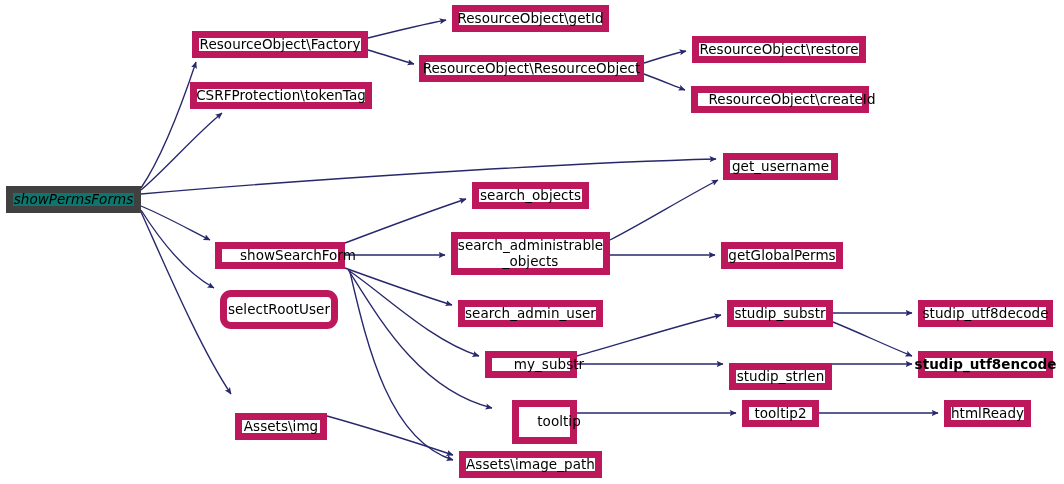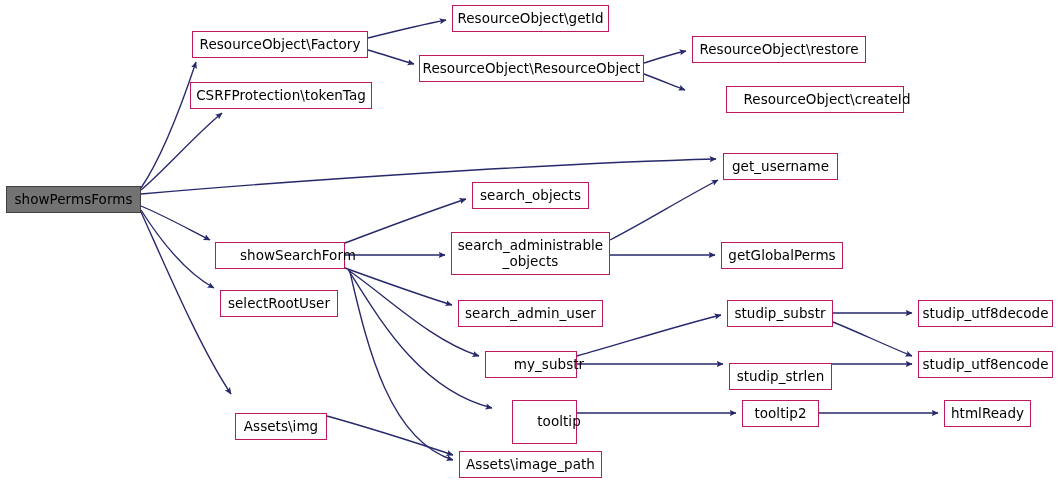"ResourceObject\getId" .node { border: 1px solid #be185d -> 7px solid #be185d }
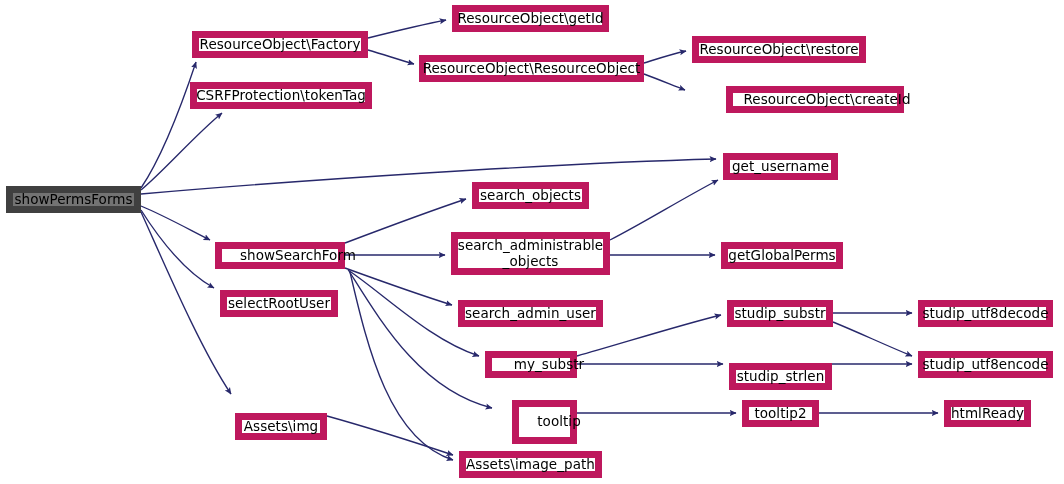"ResourceObject\createId" div.node { left: 726px -> 691px }
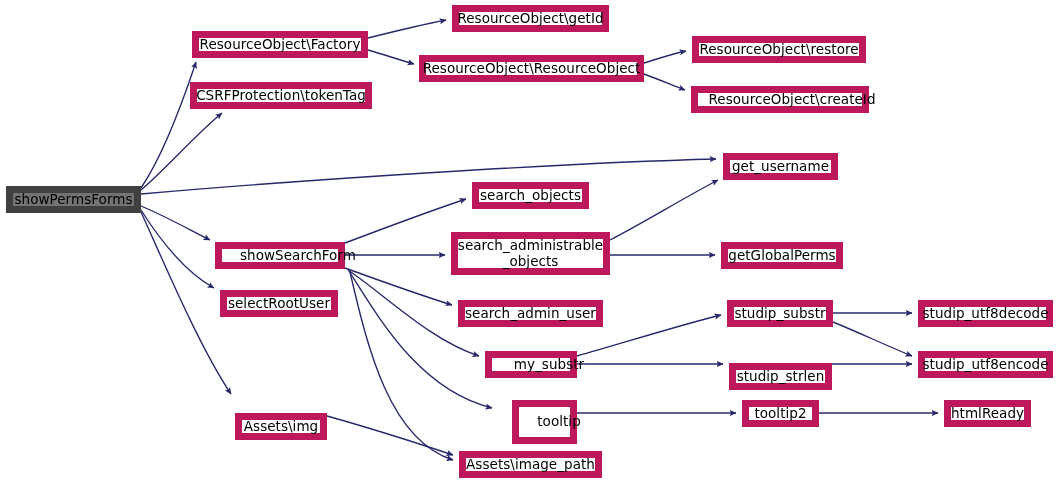"showPermsForms" .node.highlight { background: #737373 -> #0f766e; font-style: none -> italic }
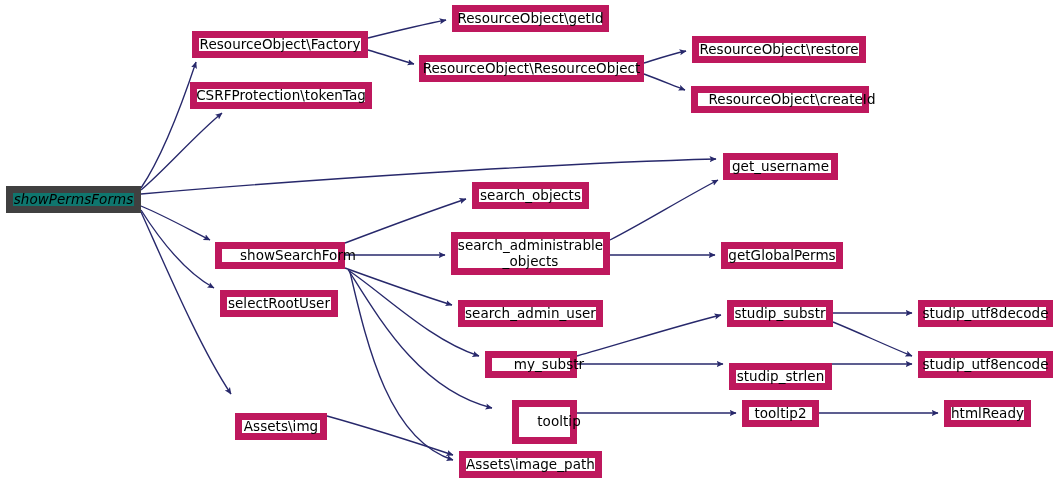"selectRootUser" div.node { border-radius: none -> 11px; height: 27px -> 39px }
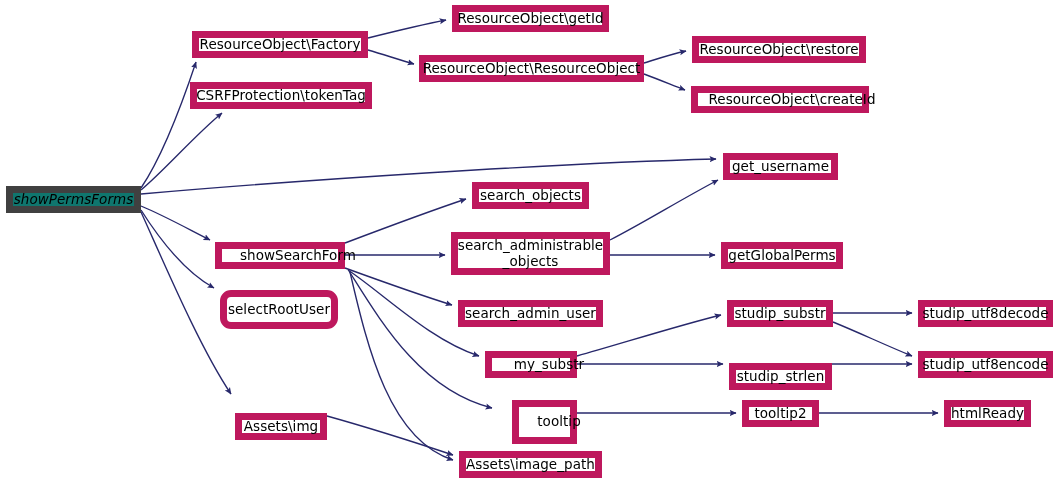"studip_utf8encode" div.node { font-weight: none -> bold }
